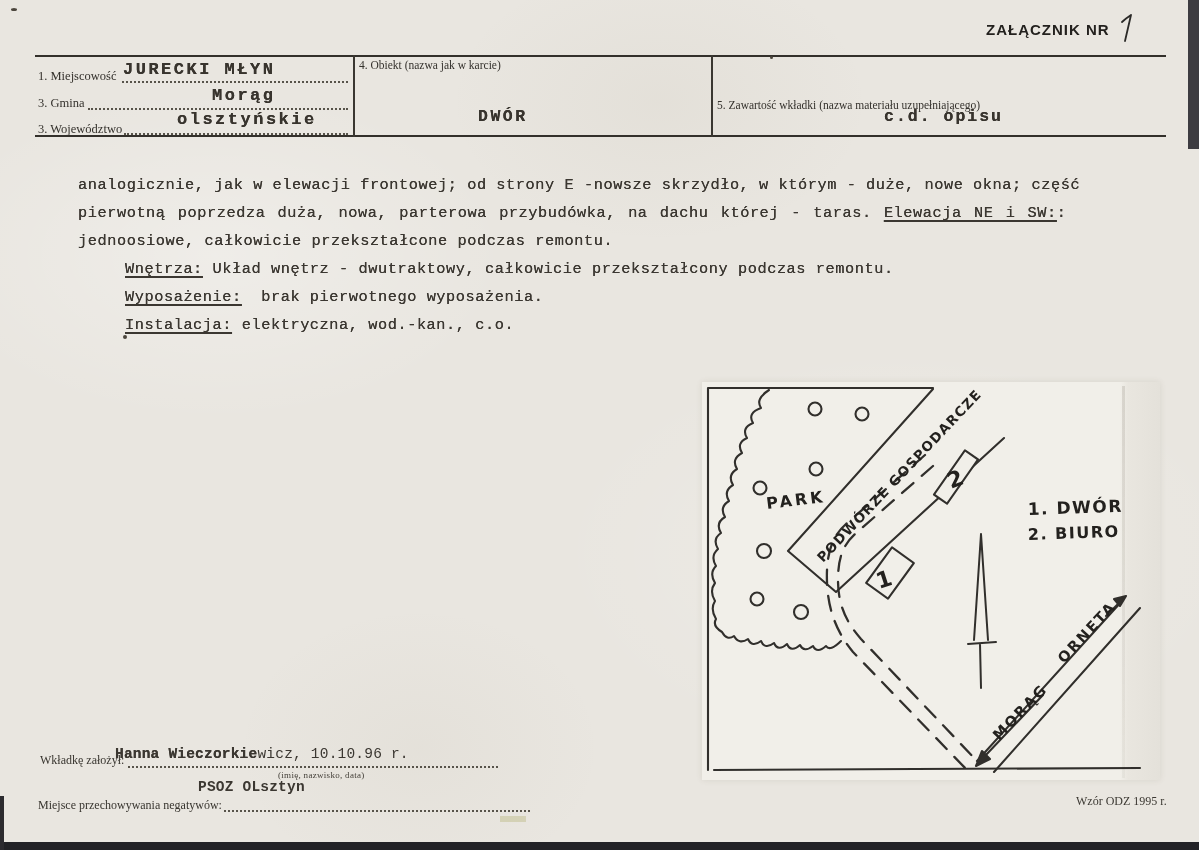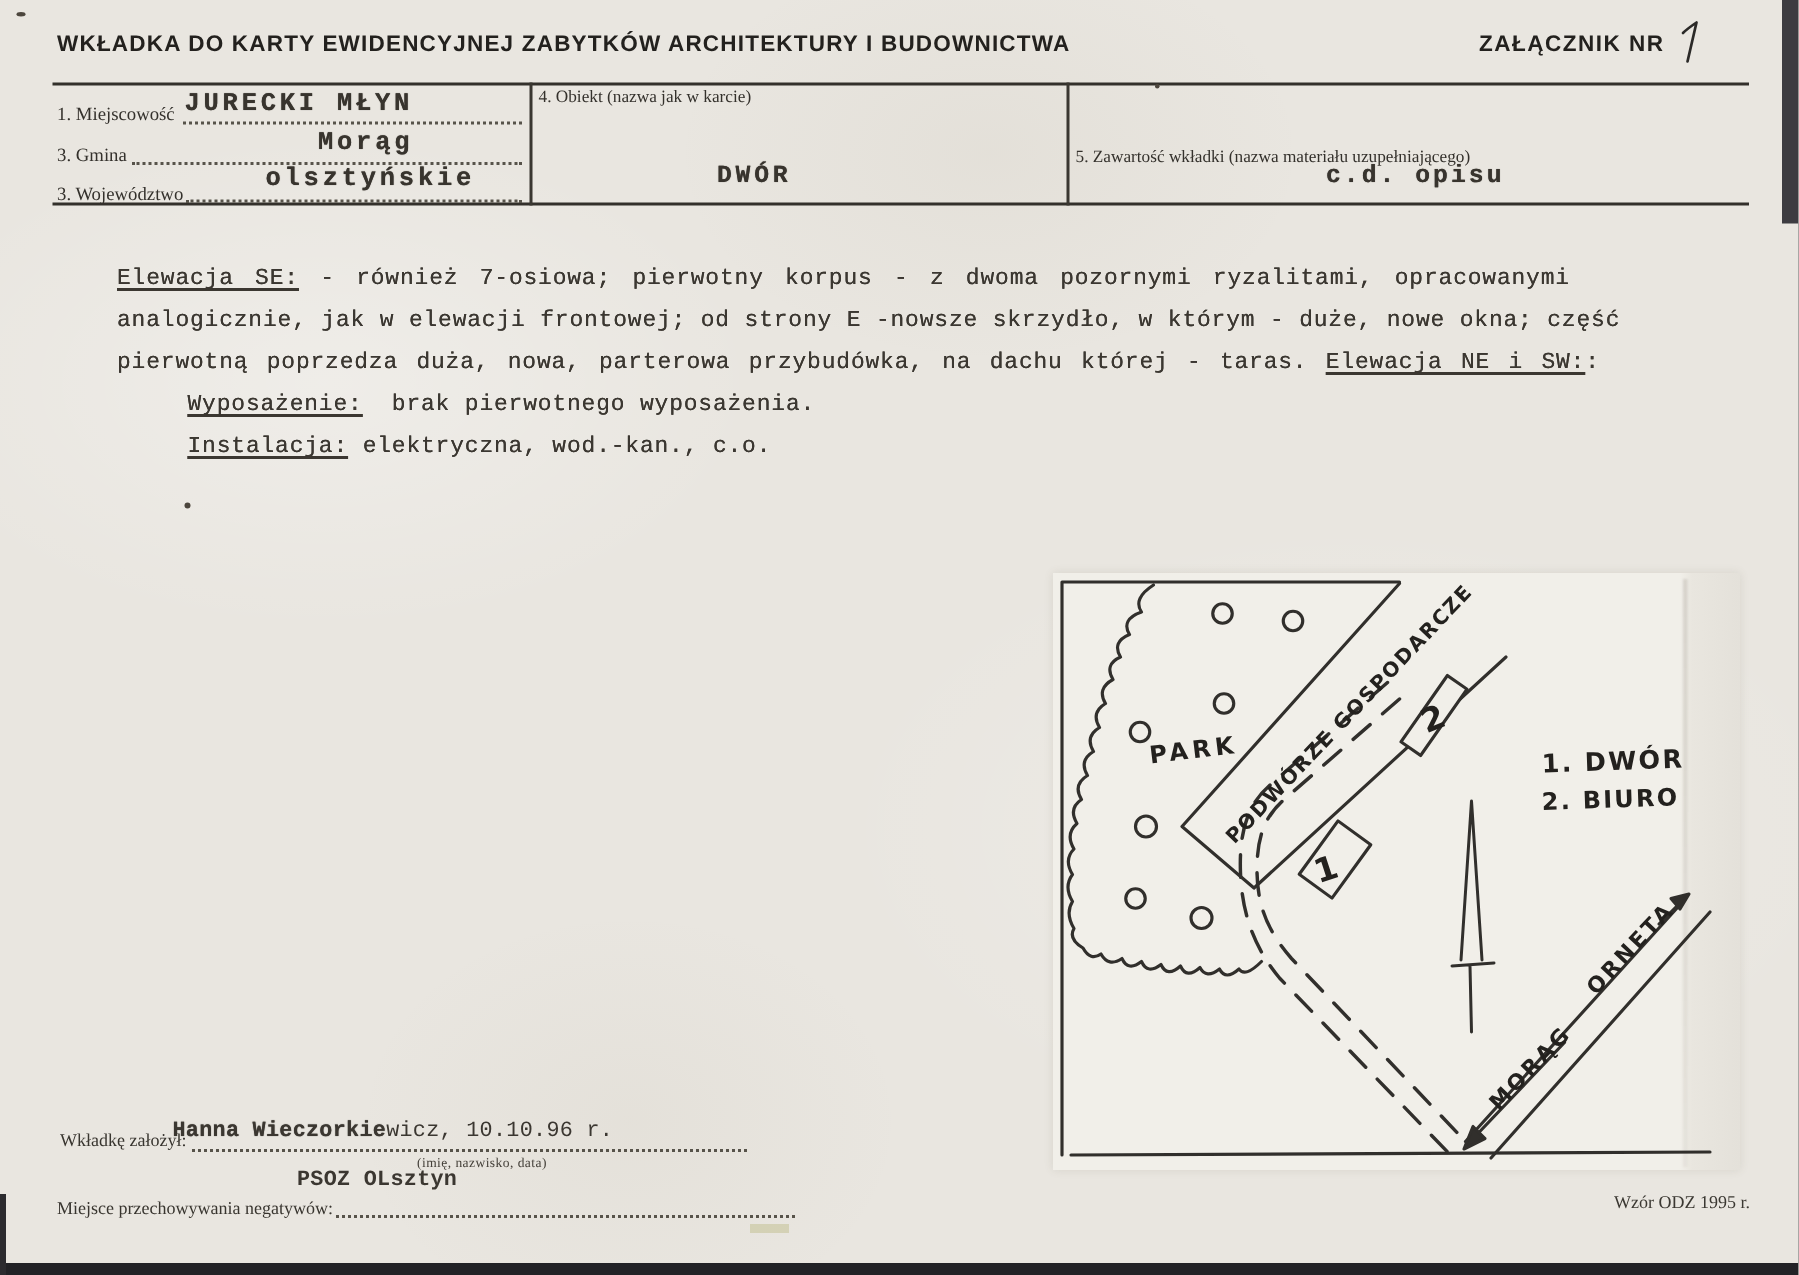"WKŁADKA DO KARTY EWIDENCYJNEJ ZABYTKÓW" div.abs { html: <div>WKŁADKA DO KARTY EWIDENCYJNEJ ZABYTKÓW ARCHITEKTURY I BUDOWNICTWA</div> -> none }
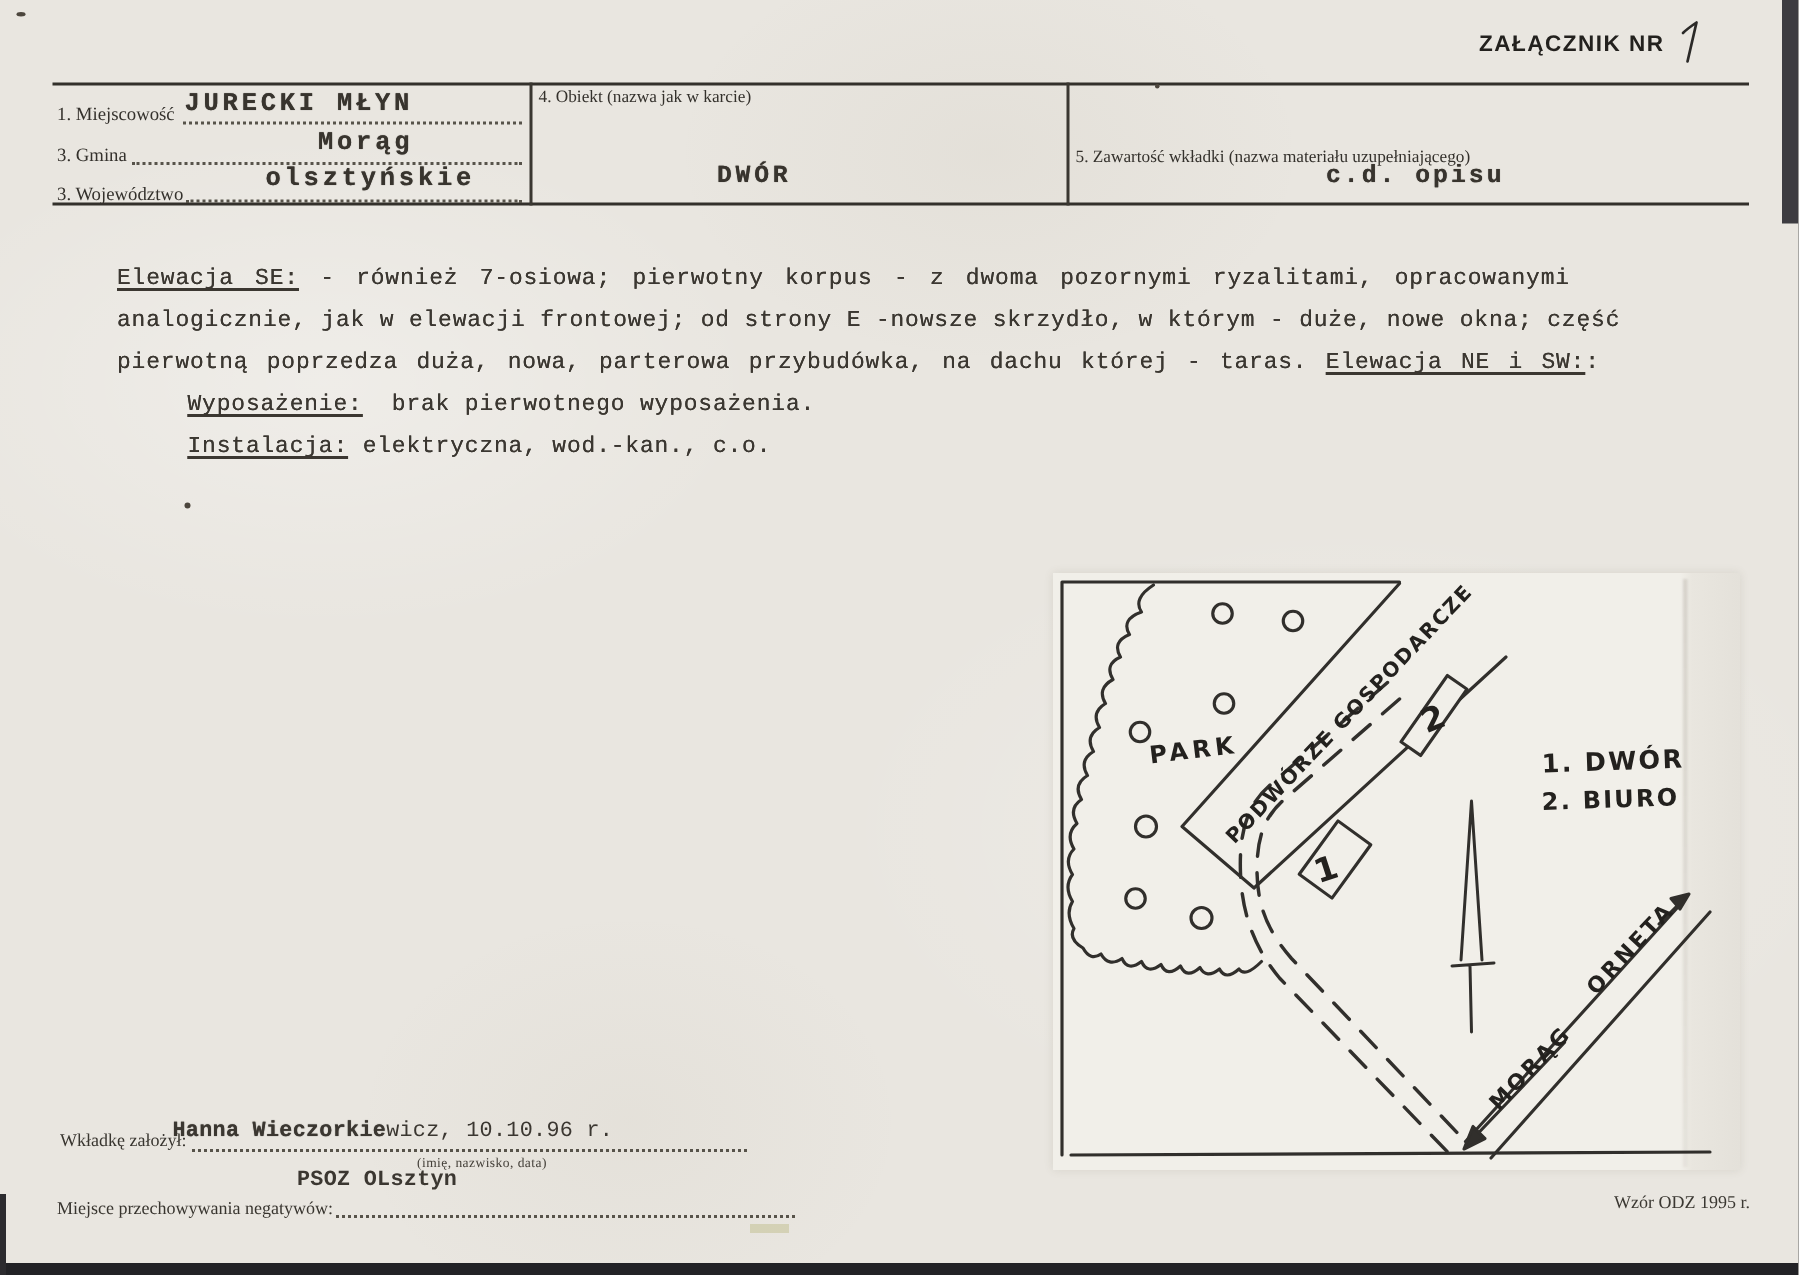"Elewacja SE: - również 7-osiowa;" div.ln { html: <div><span>Elewacja SE:</span><span> - również 7-osiowa; pierwotny korpus - z dwoma pozornymi ryzalitami, opracowanymi</span></div> -> none }
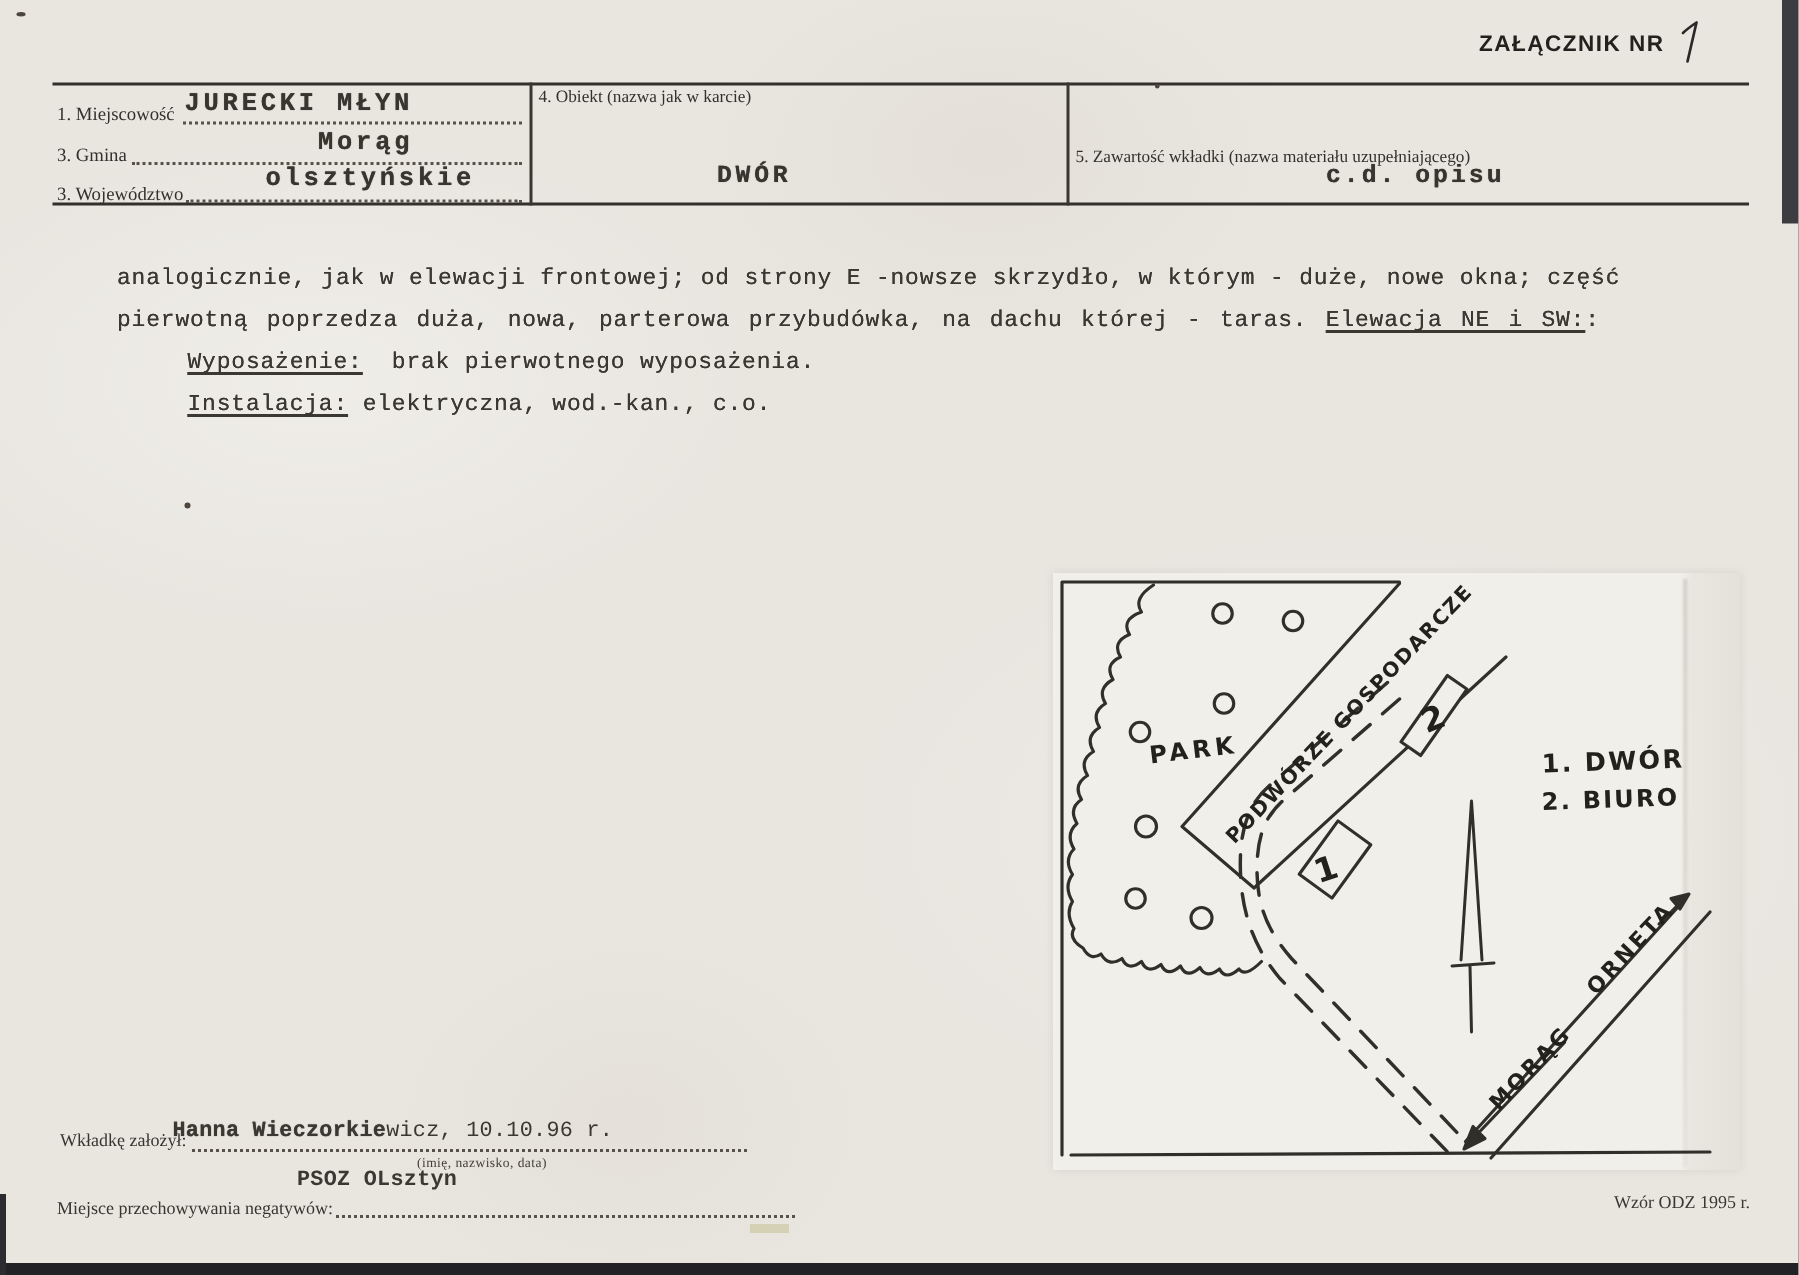"jednoosiowe, całkowicie przekształcone" div.ln { html: none -> <div><span>jednoosiowe, całkowicie przekształcone podczas remontu.</span></div> }
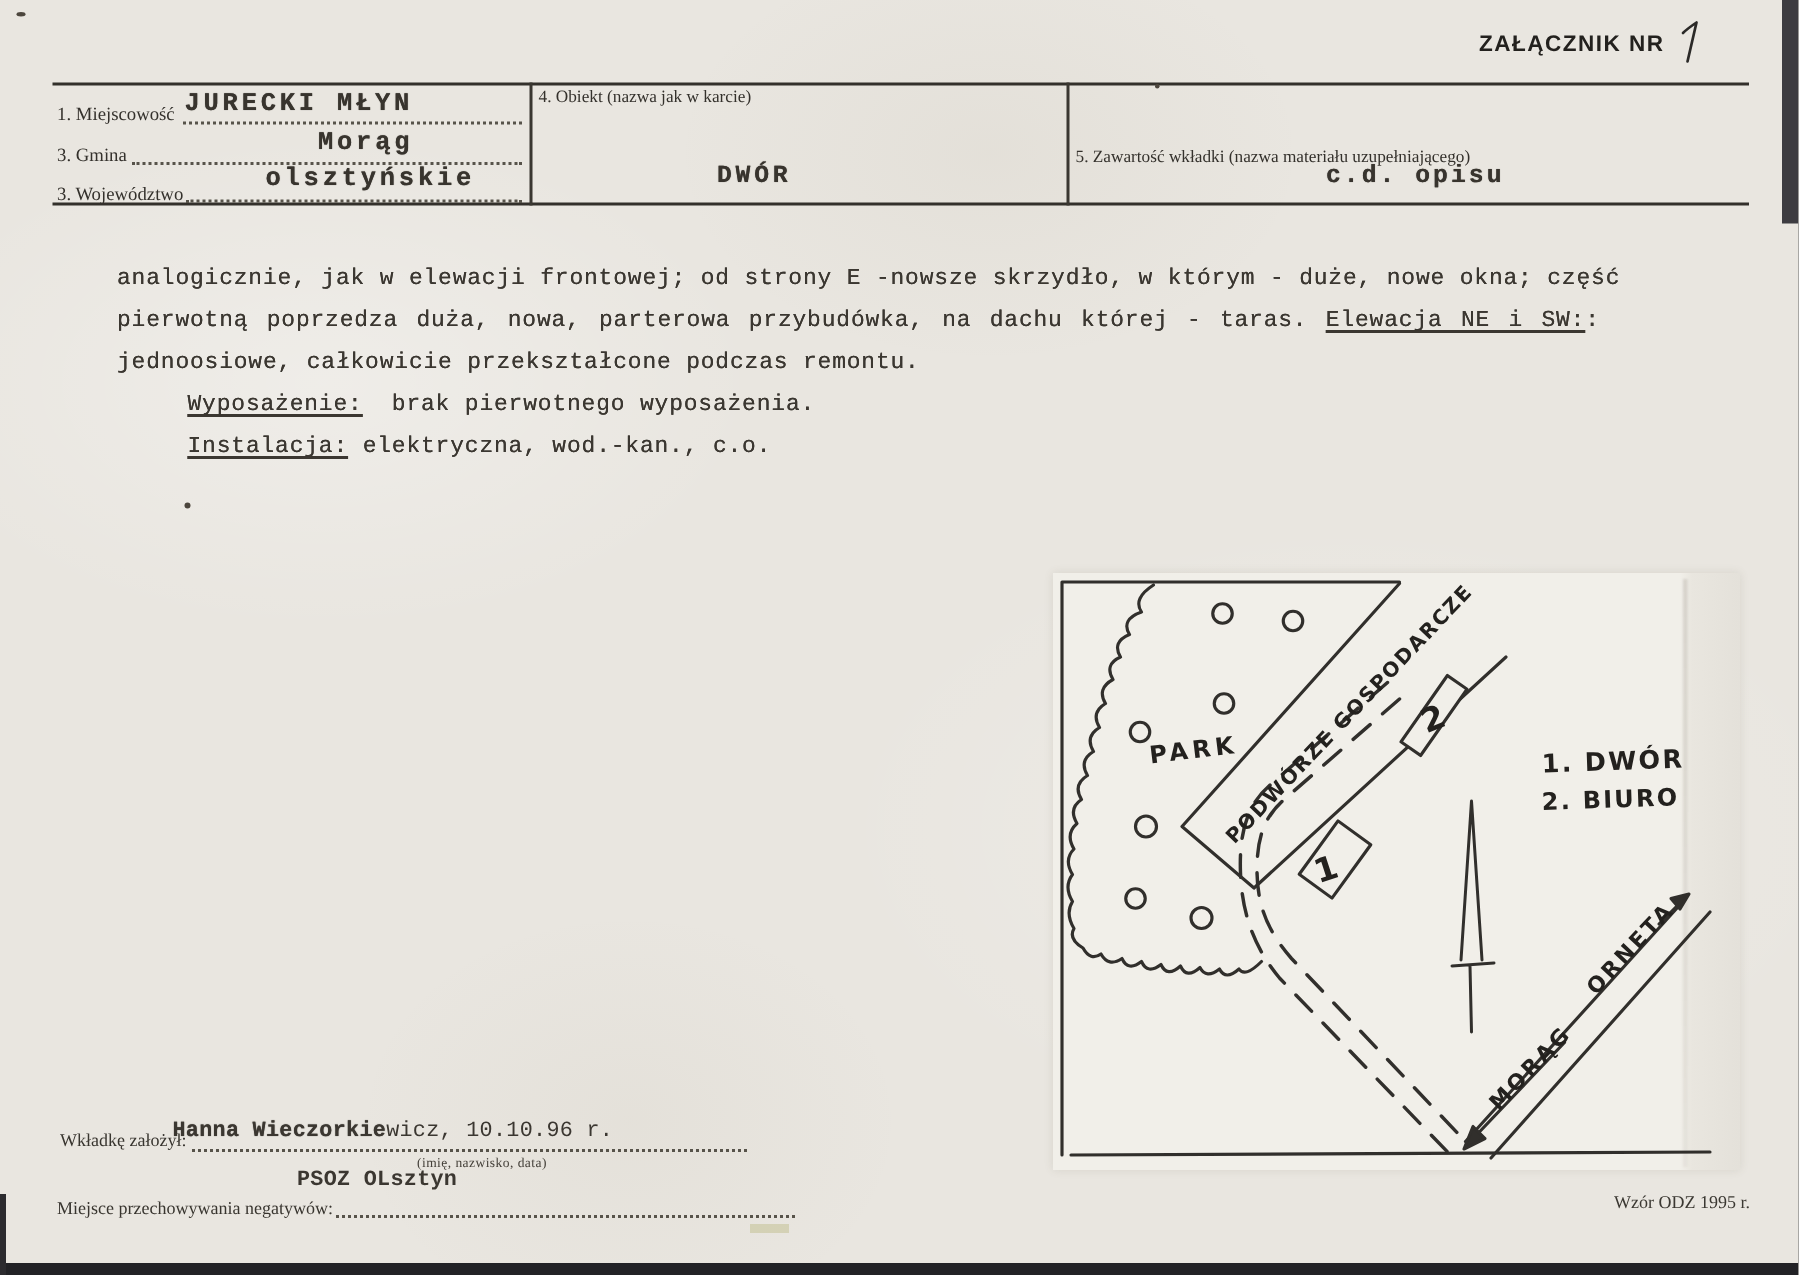"Wnętrza: Układ wnętrz - dwutraktowy," div.ln { html: none -> <div><span>Wnętrza:</span><span> Układ wnętrz - dwutraktowy, całkowicie przekształcony podczas remontu.</span></div> }
